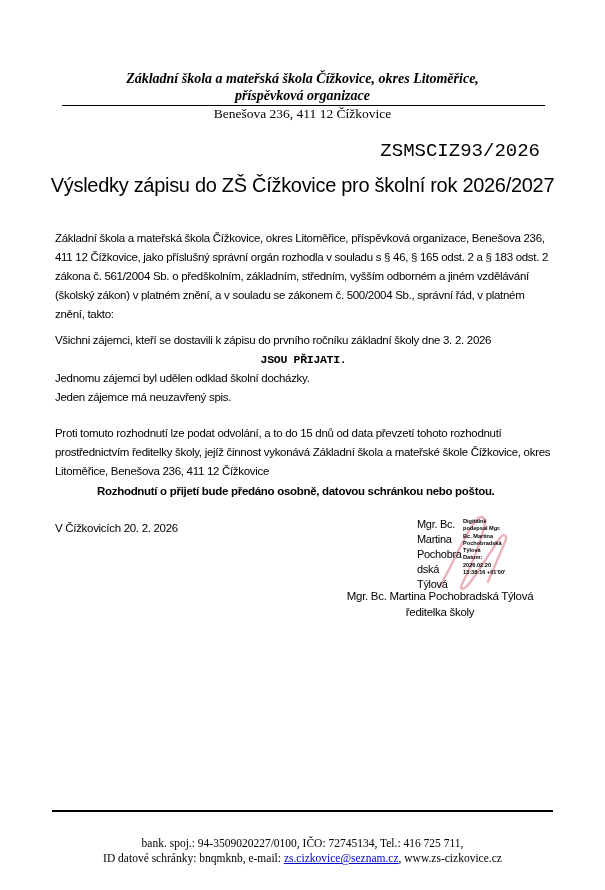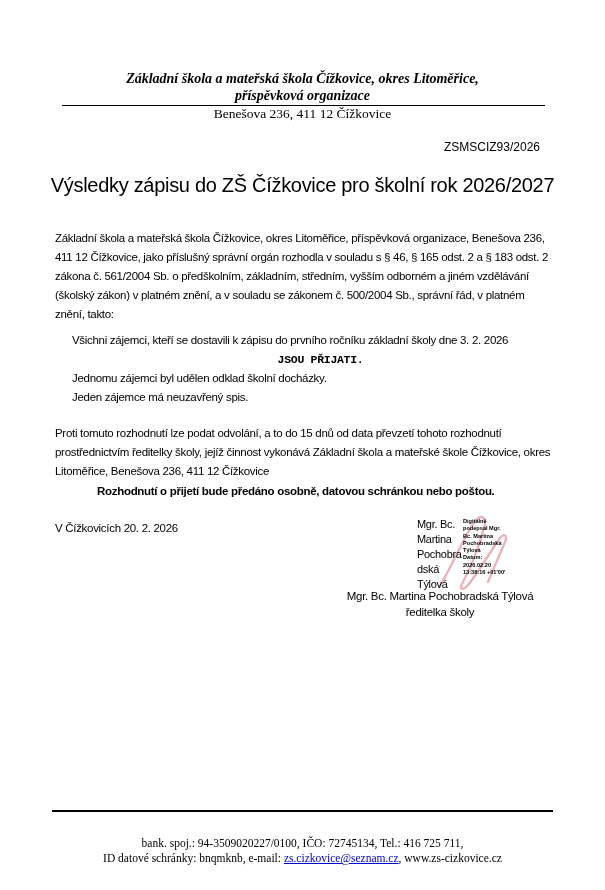"ZSMSCIZ93/2026" .reference { font-family: Liberation Sans, sans-serif -> Liberation Mono, monospace; font-size: 12px -> 19px }
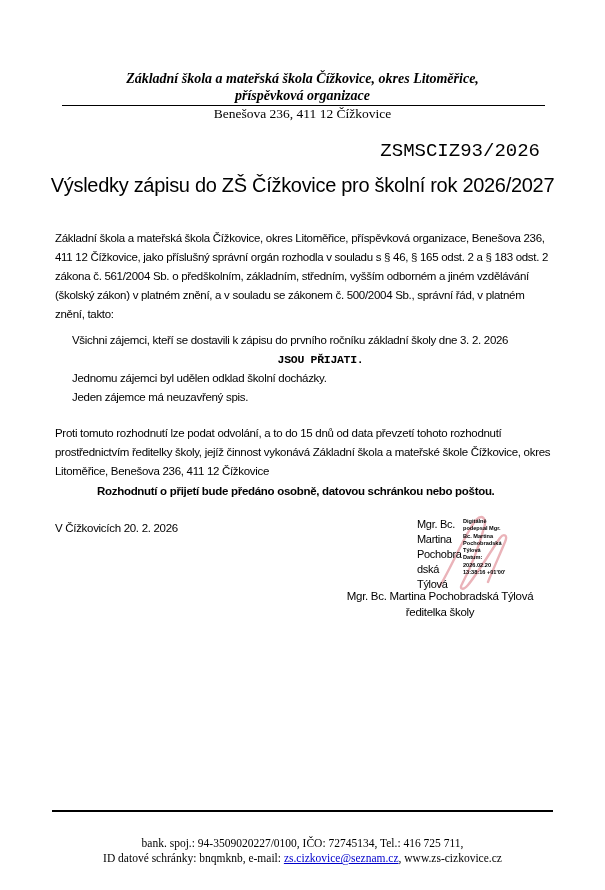"Všichni zájemci, kteří se dostavili" .results { margin-left: 17px -> none }
